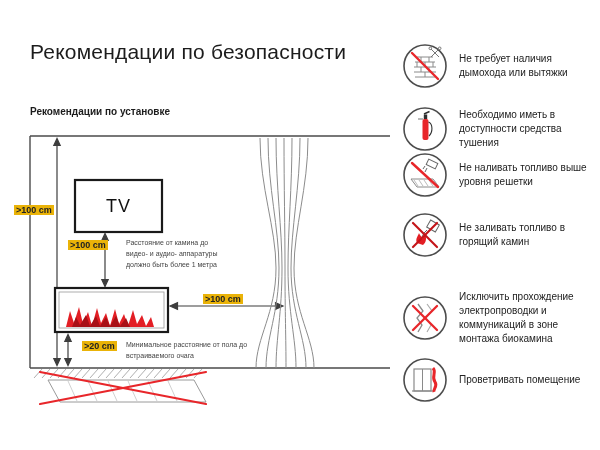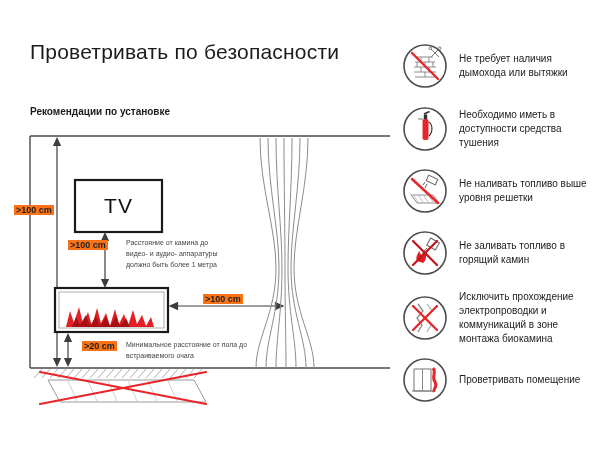"Проветривать по безопасности" h1.title { text: Проветривать -> Рекомендации }
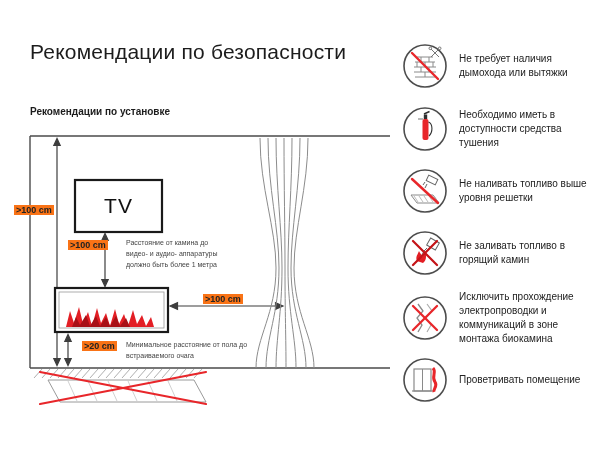"Не наливать топливо выше уровня" .r3 { top: 168px -> 152px }
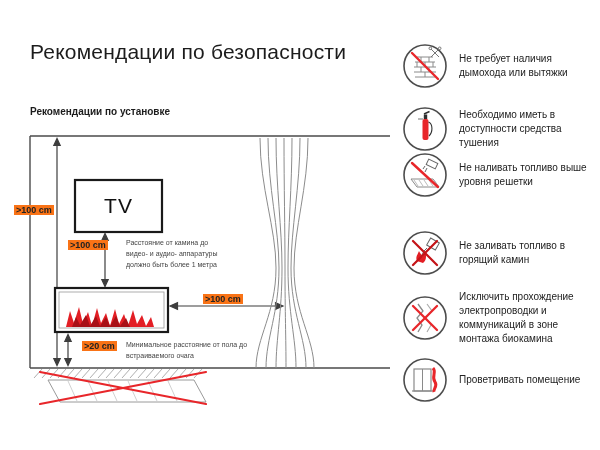">100 cm" .lbl { background: #f97316 -> #eab308 }
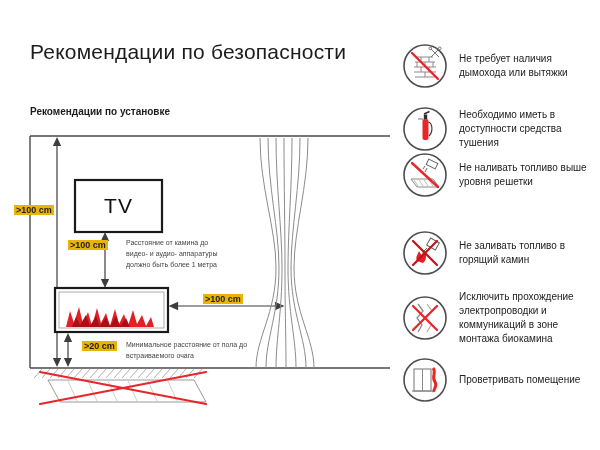"TV" .tv-label { font-size: 21px -> 18px }
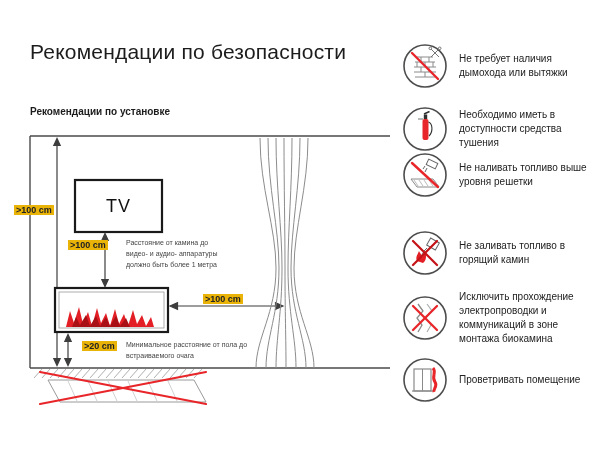"Не заливать топливо в горящий" .r4 { top: 230px -> 212px }
